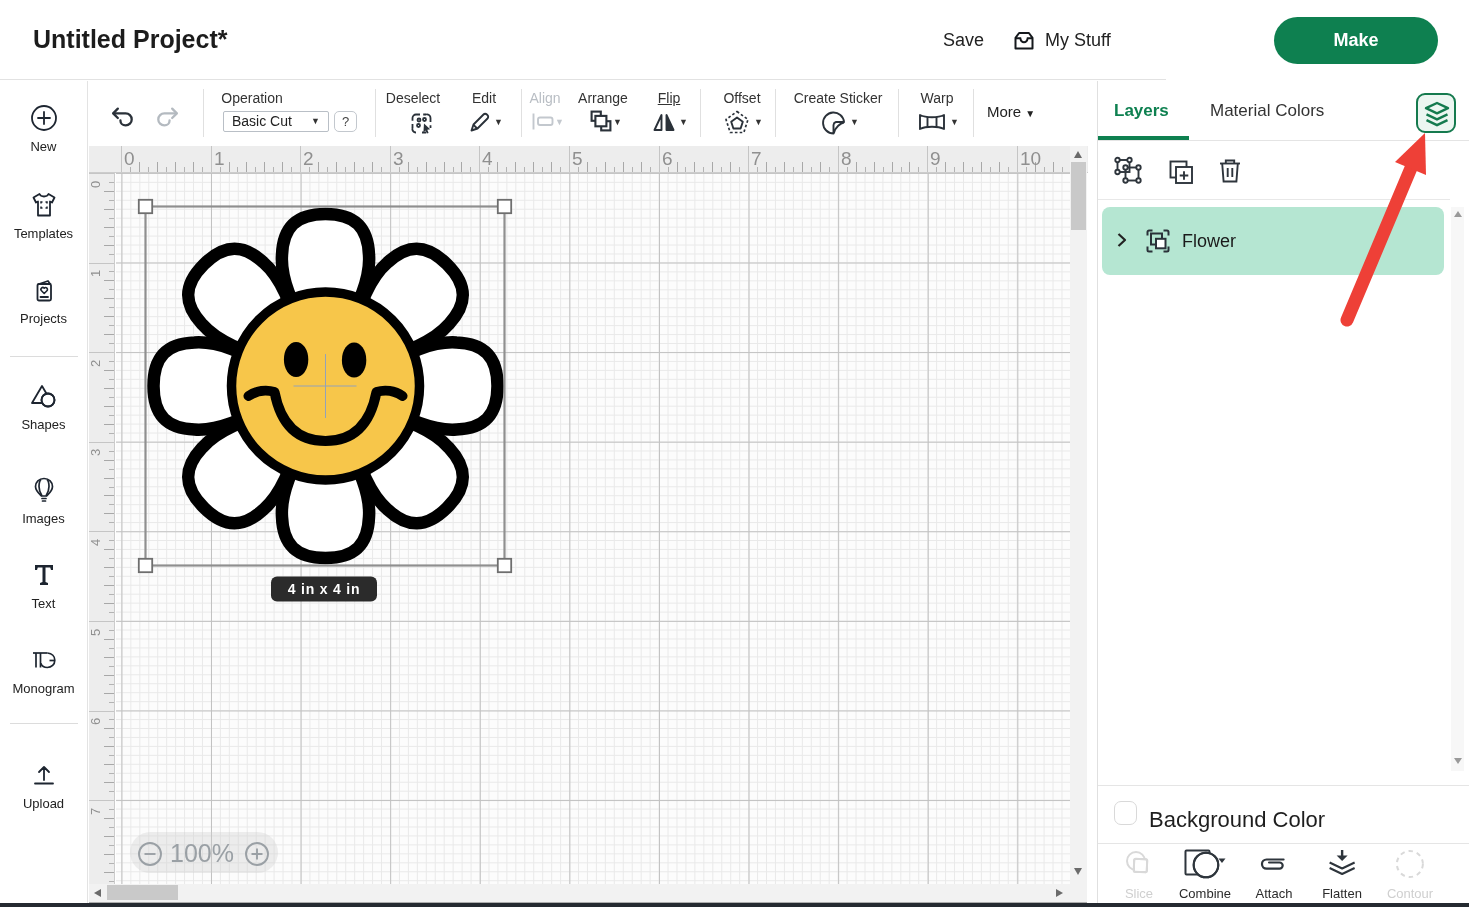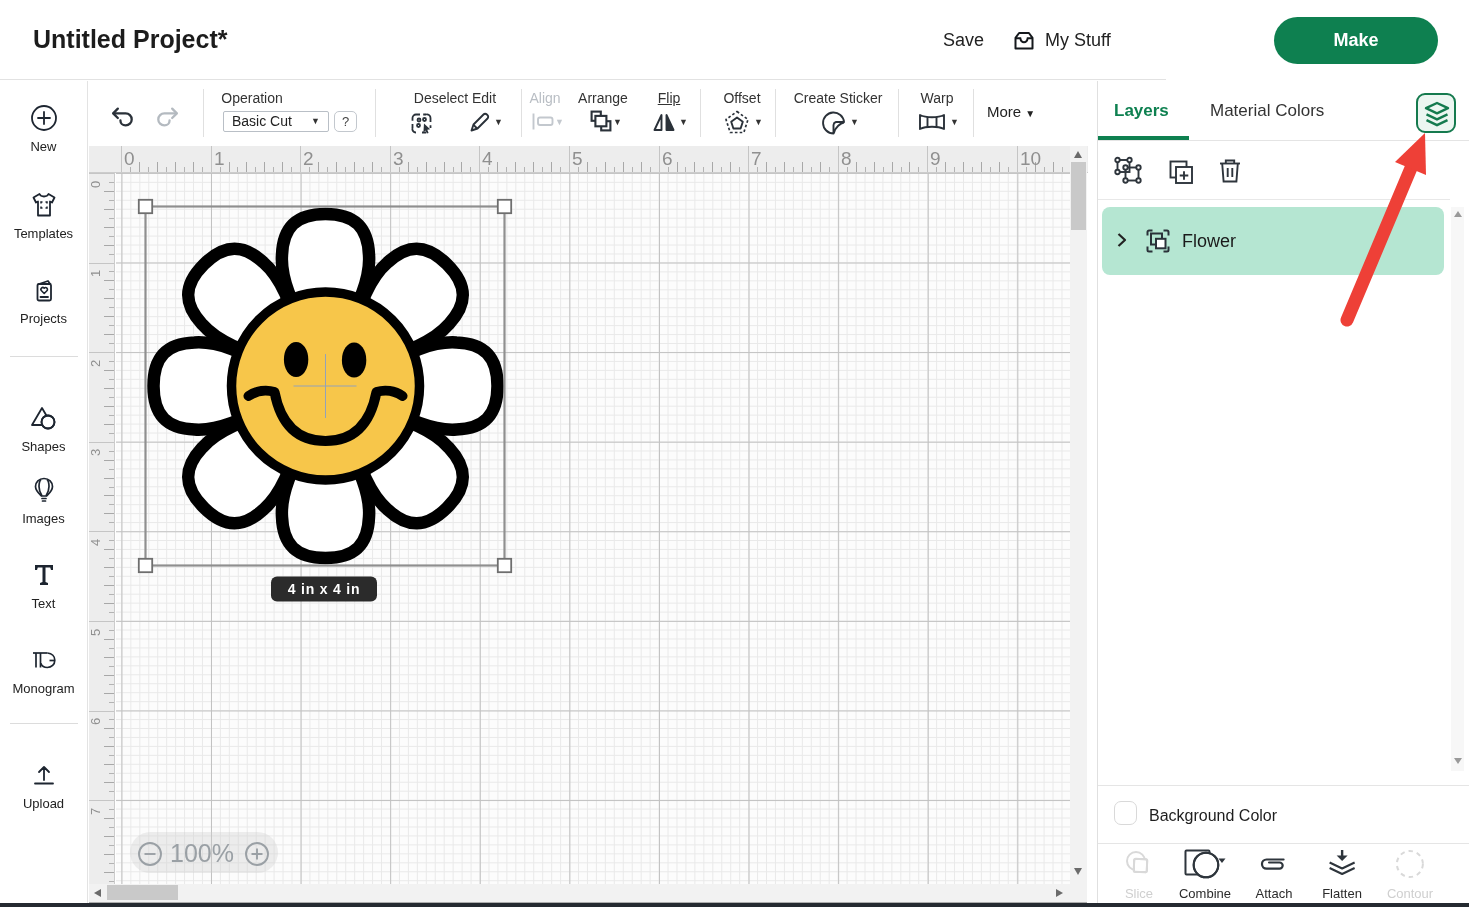"Deselect" div.tlabel { left: 352px -> 324px }
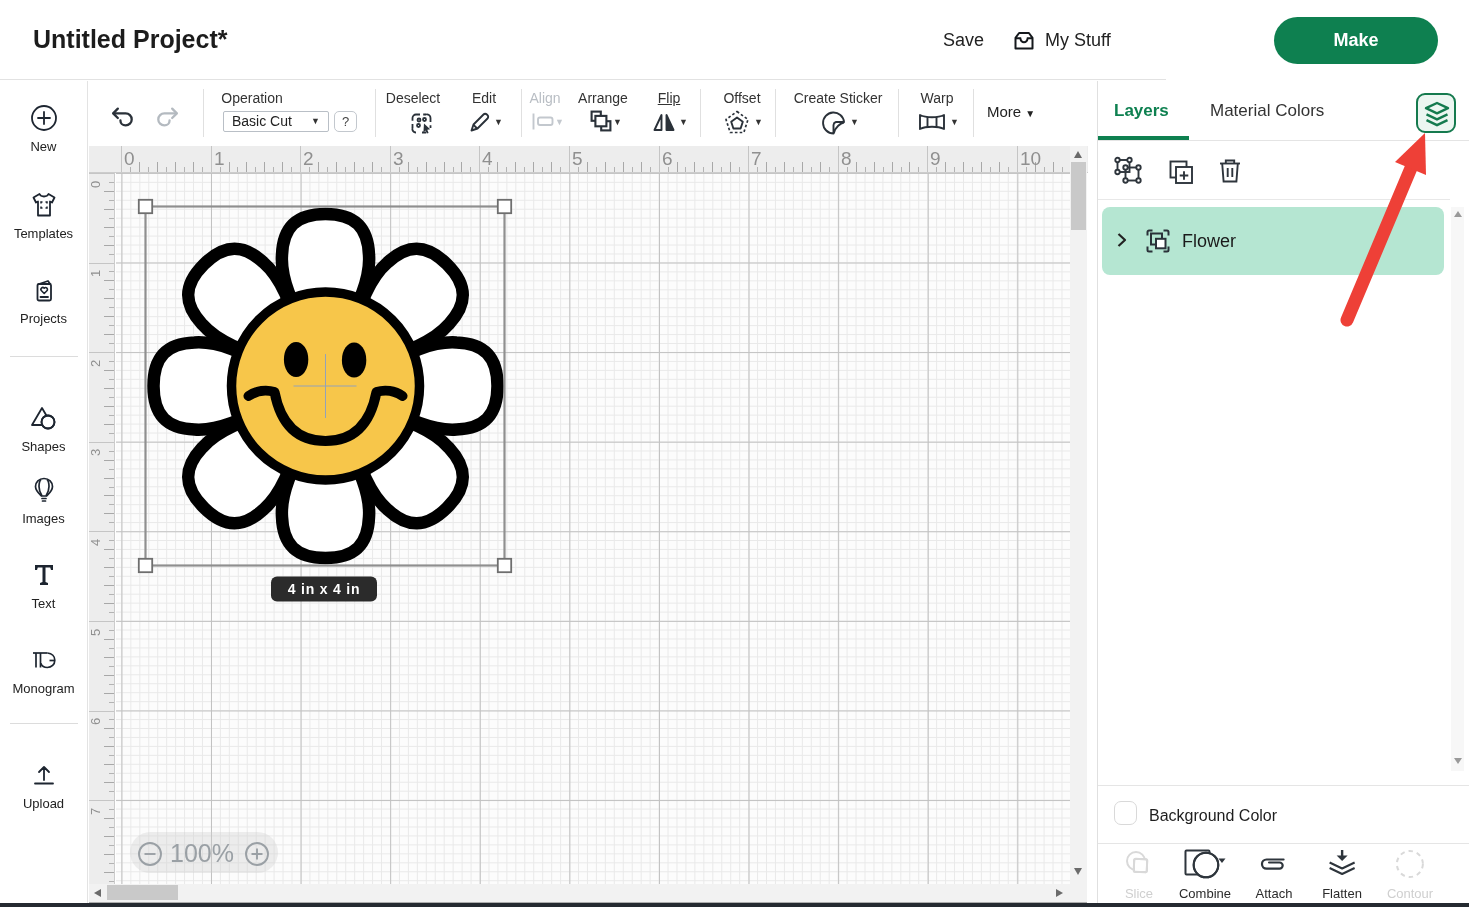"Shapes" div.snav { top: 323px -> 301px }
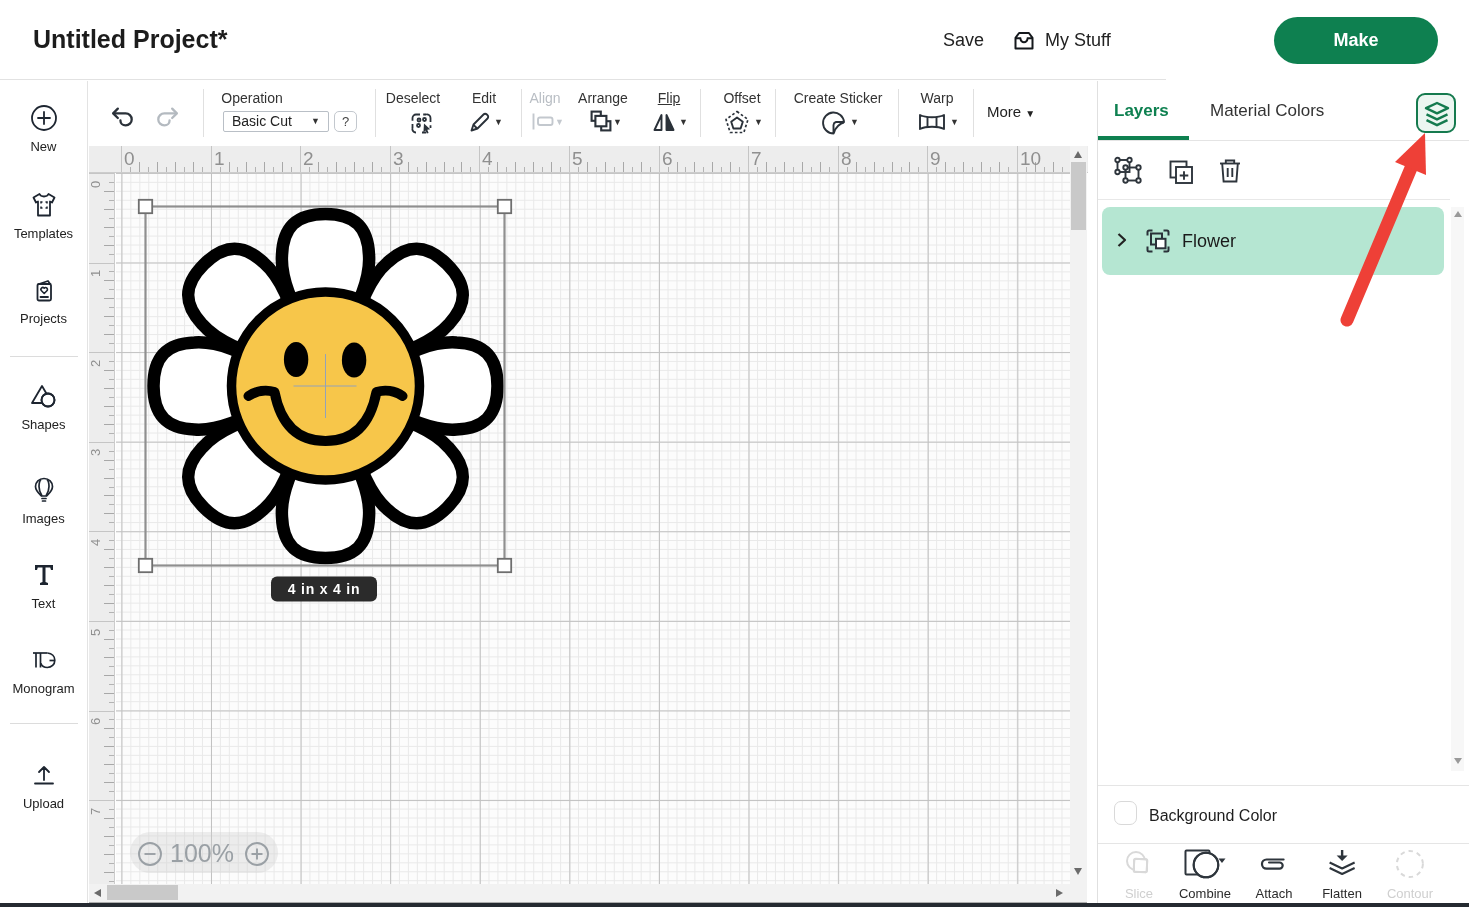"Background Color" span.abs { font-size: 16px -> 22px }
